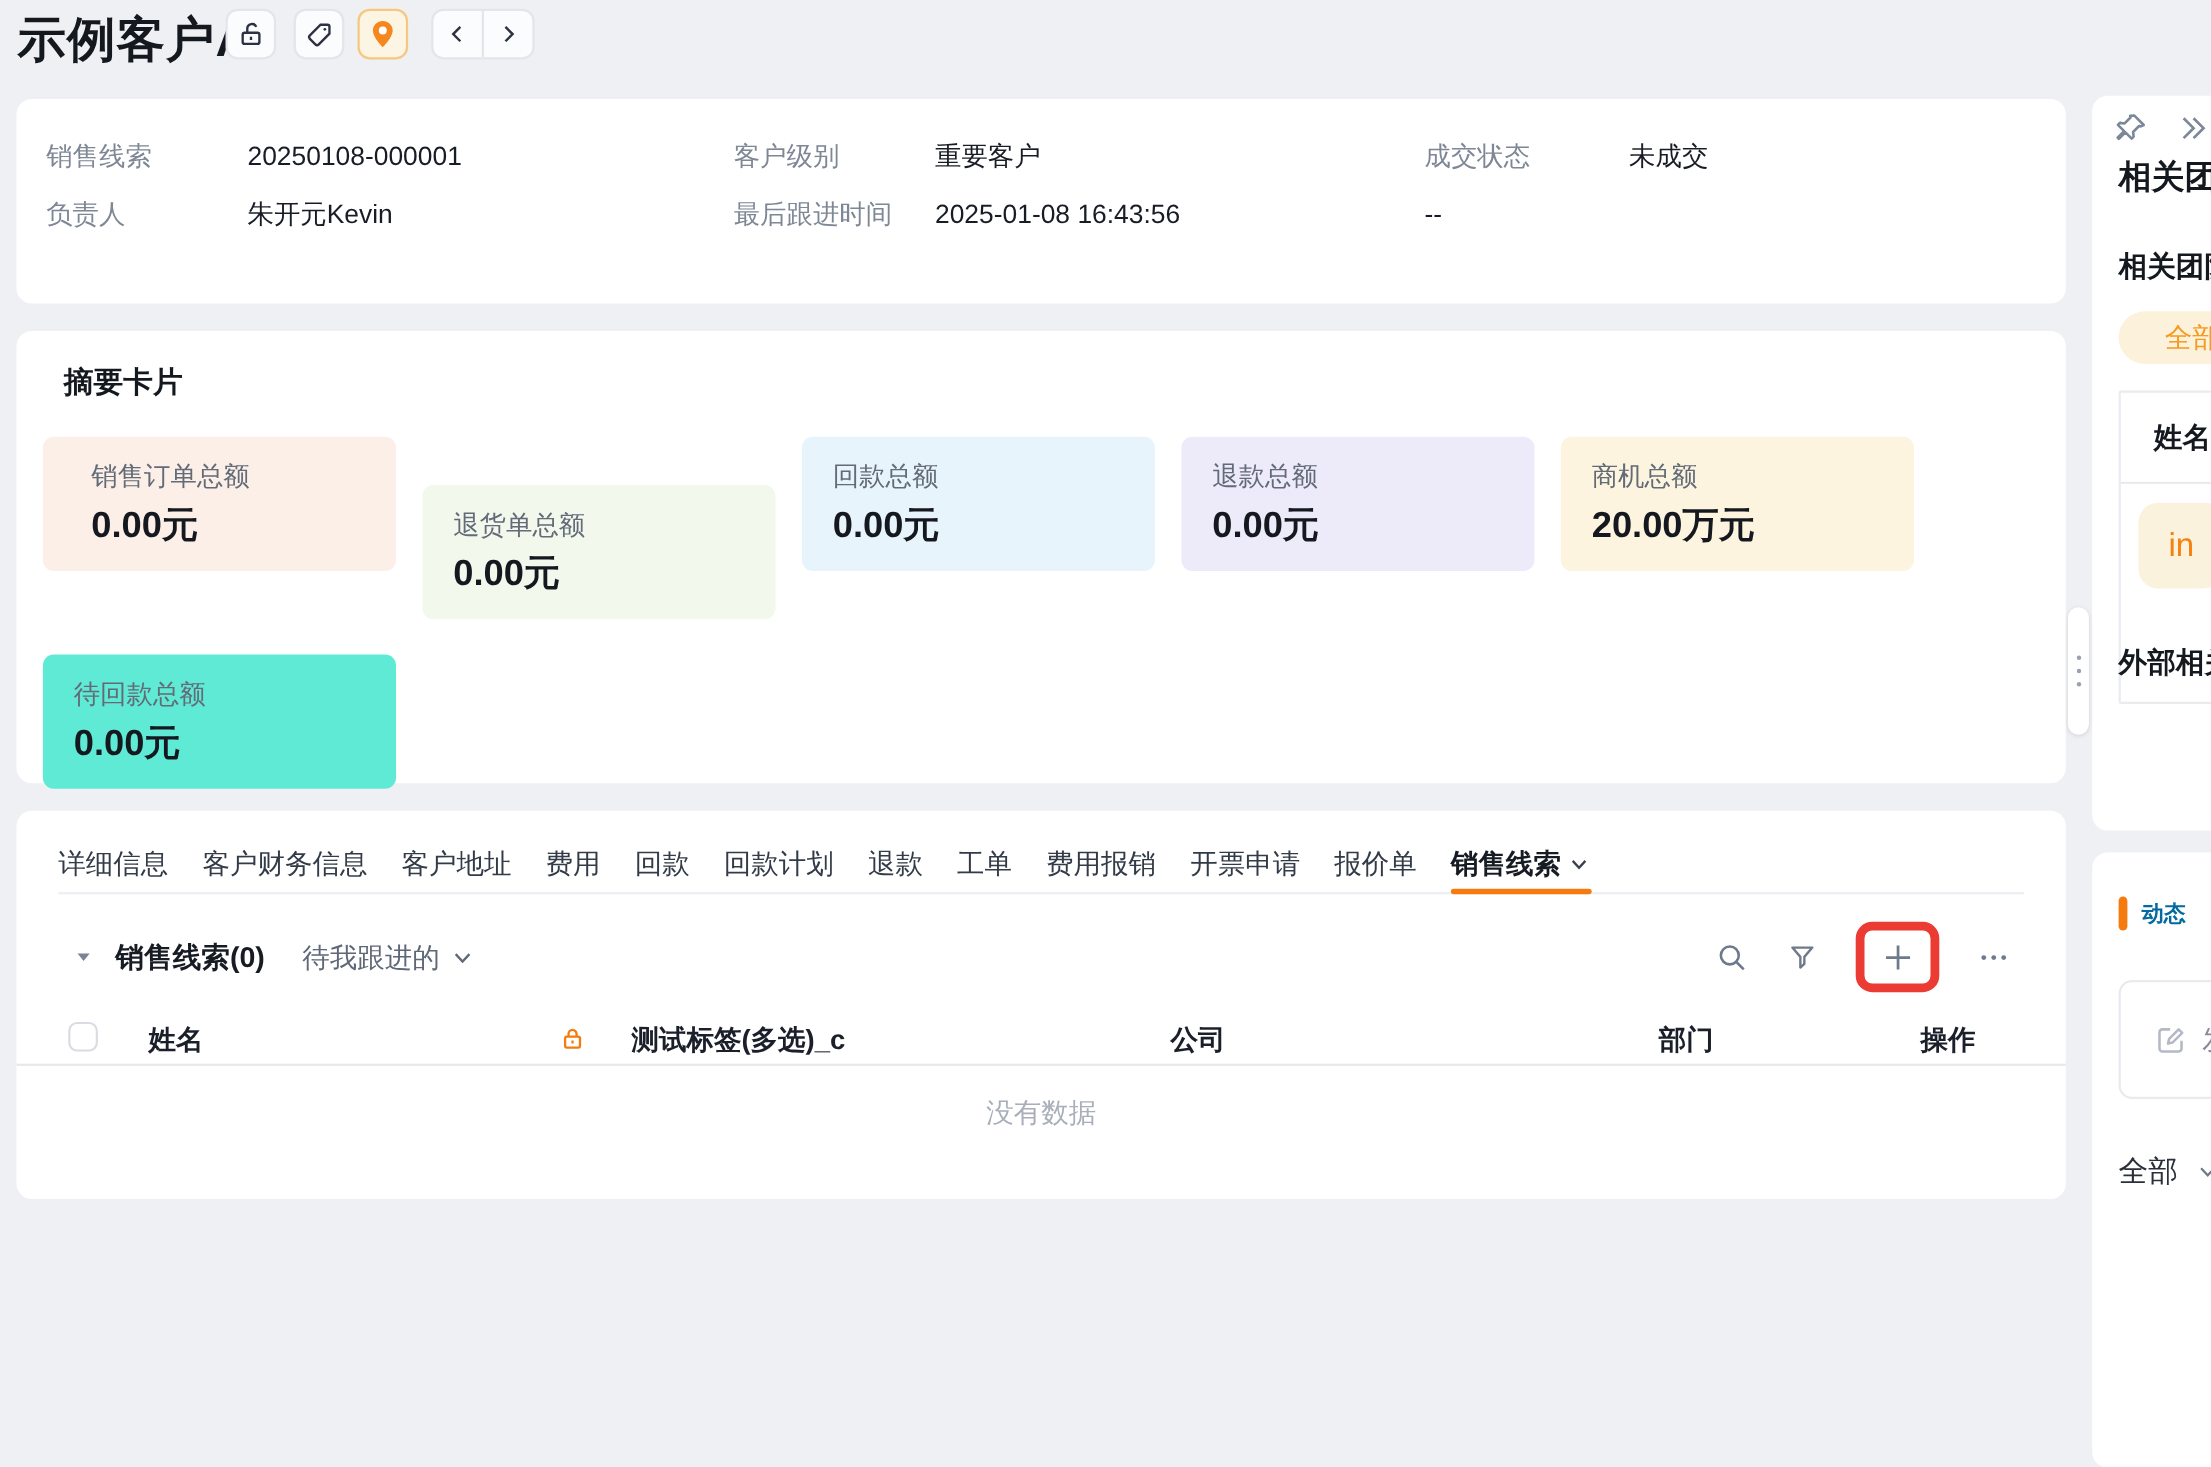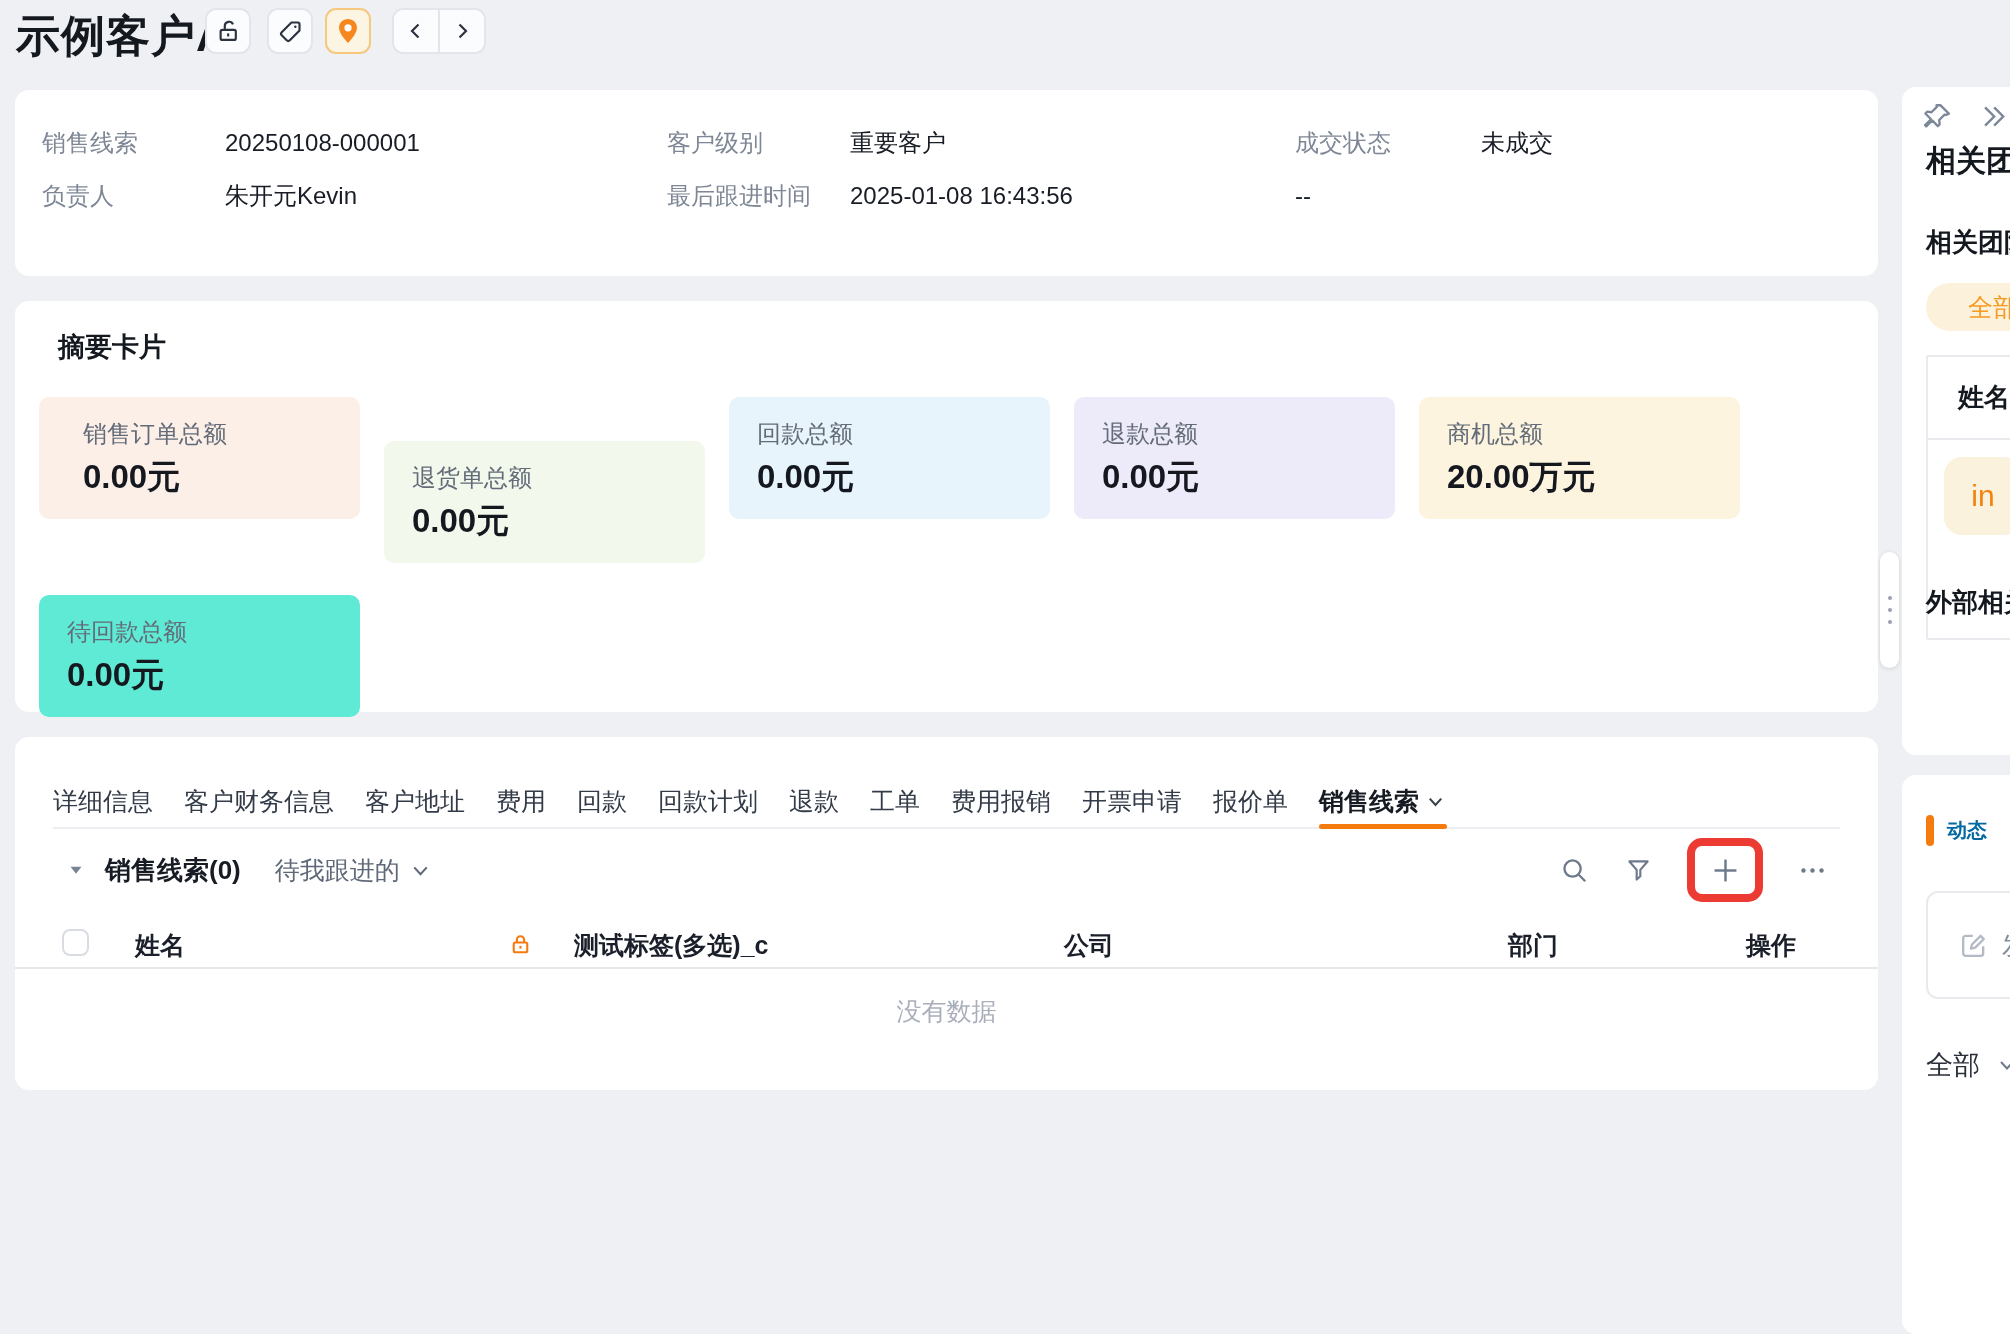"详细信息" .tabs { top: 38px -> 22px }
